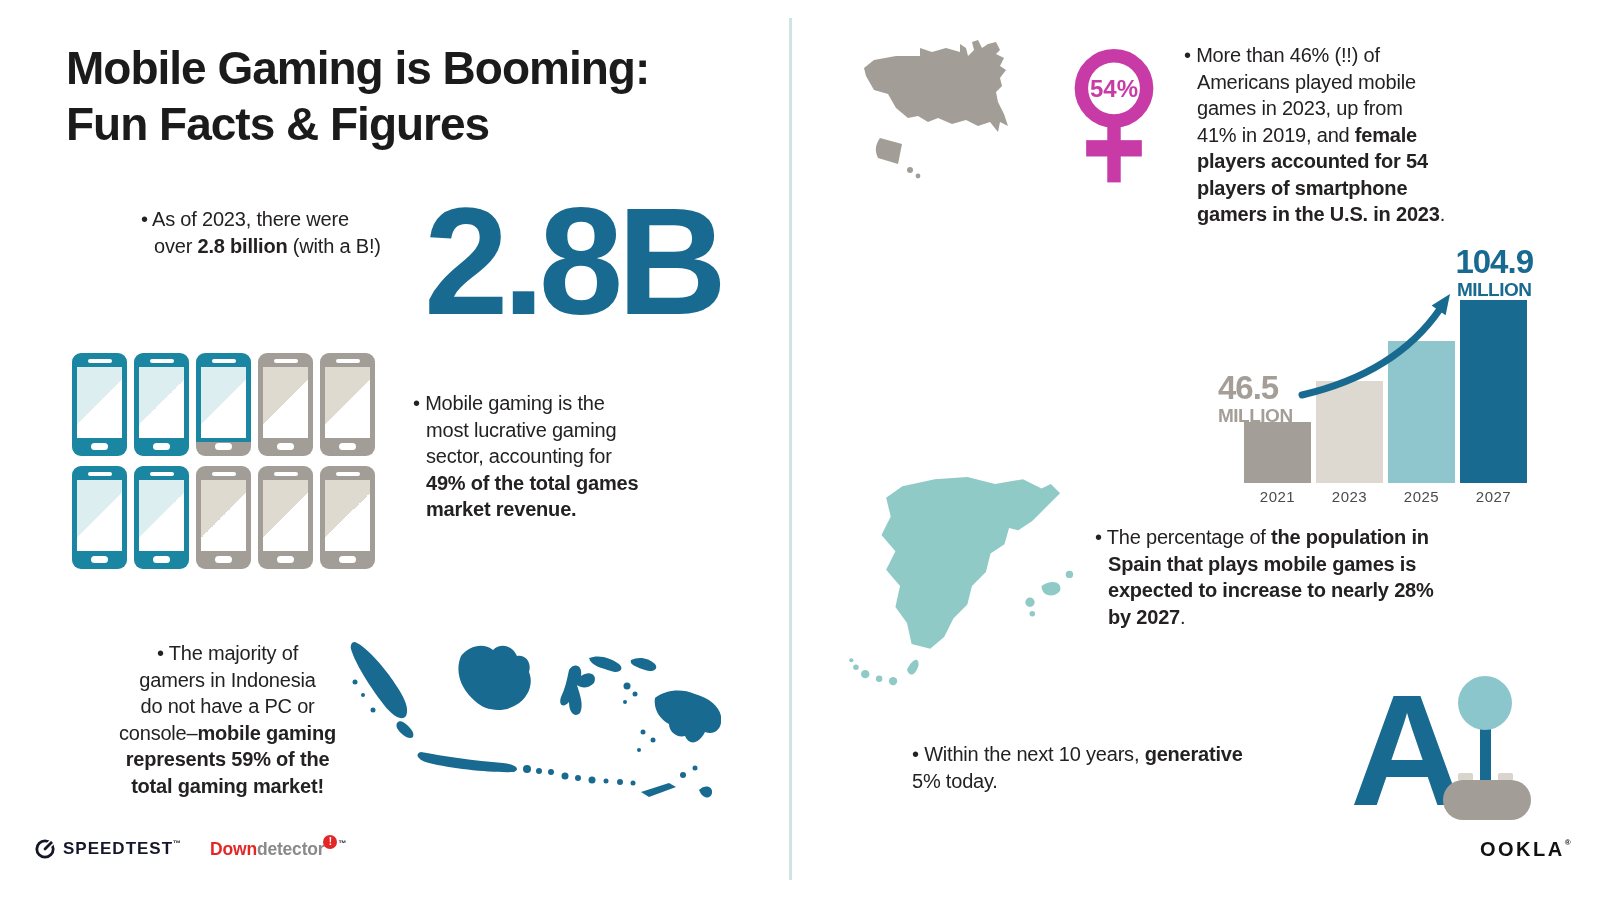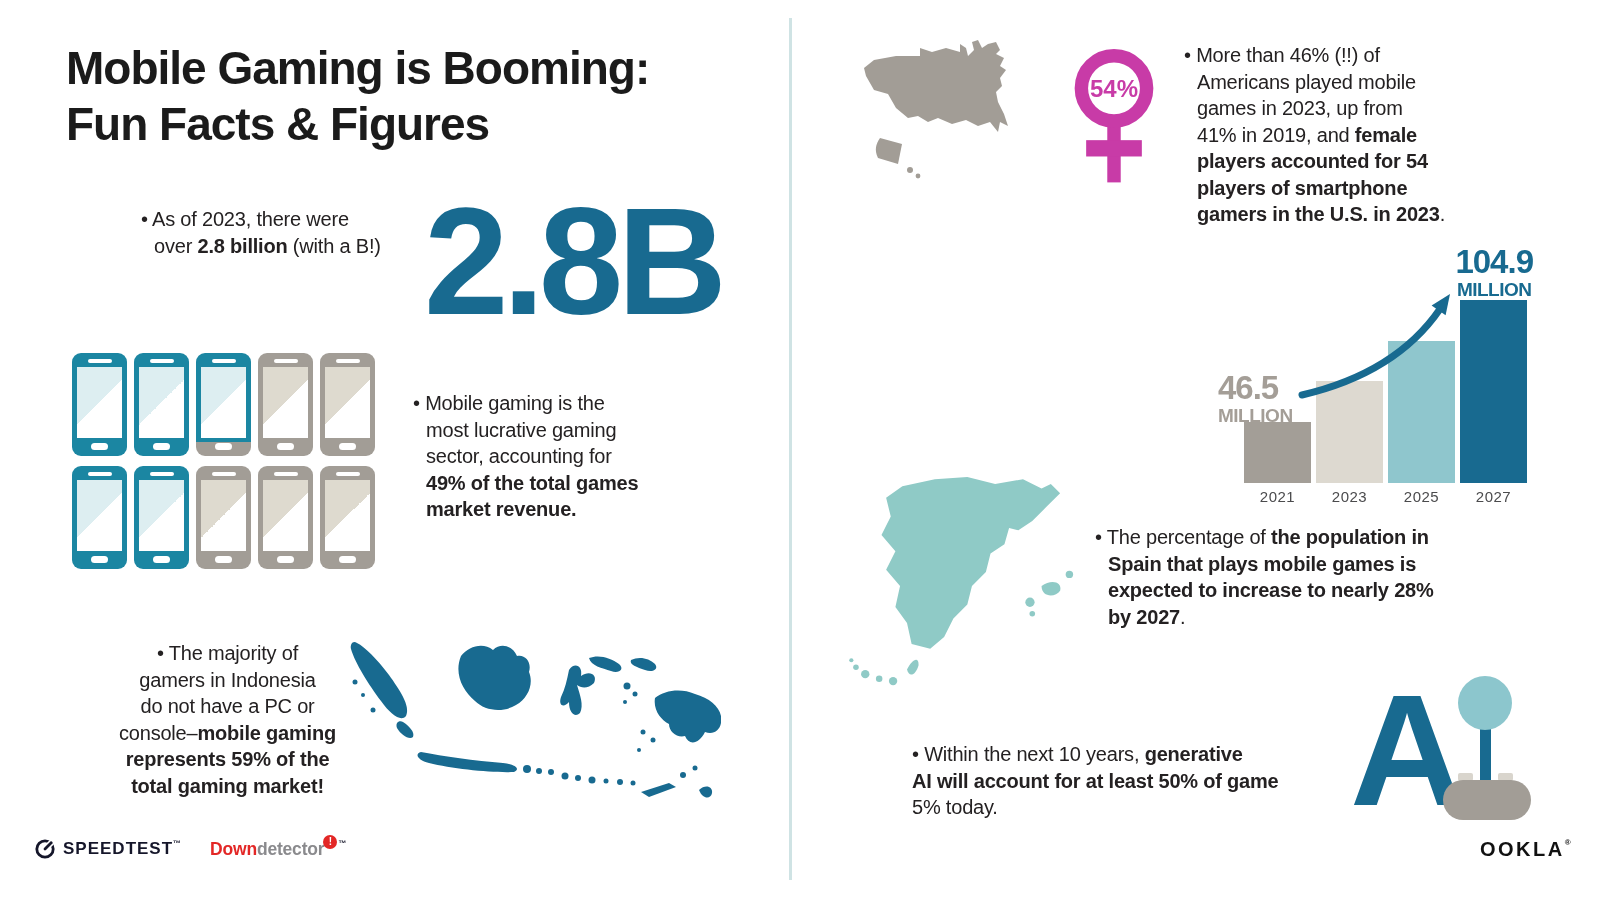"AI will account for at" div.line { html: <div><b>AI will account for at least 50% of game</b></div> -> none }
